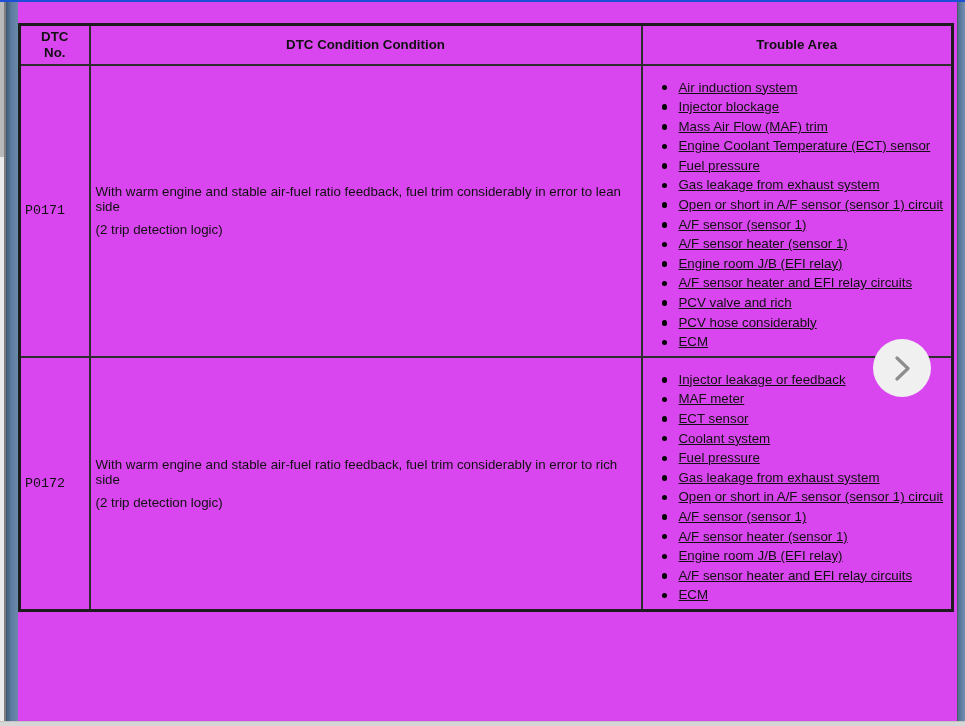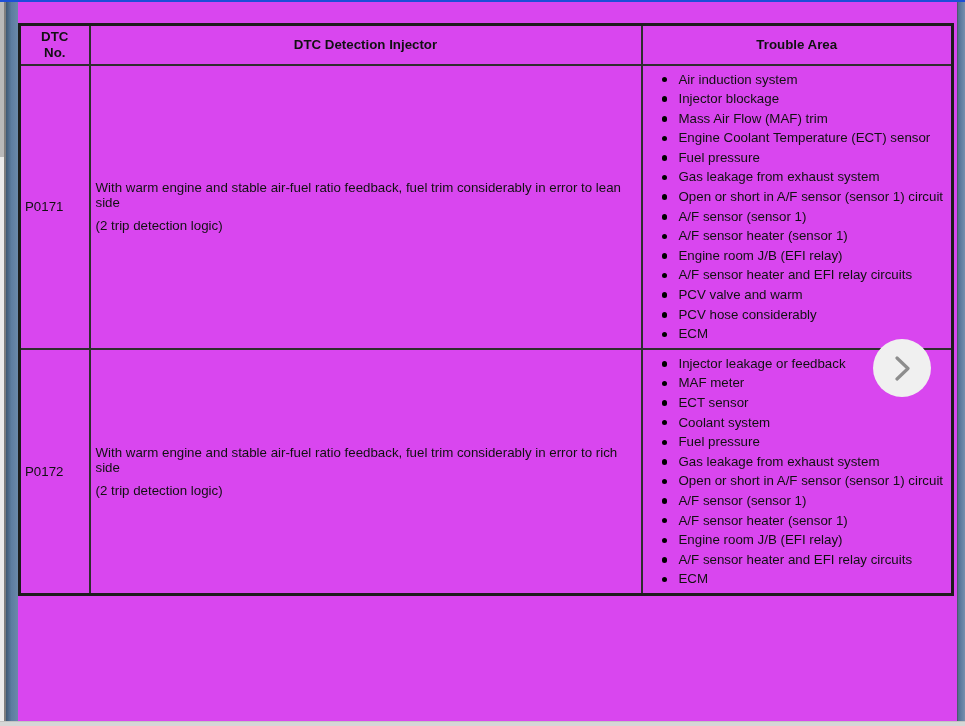"DTC Detection Injector" th { text: Detection Injector -> Condition Condition }
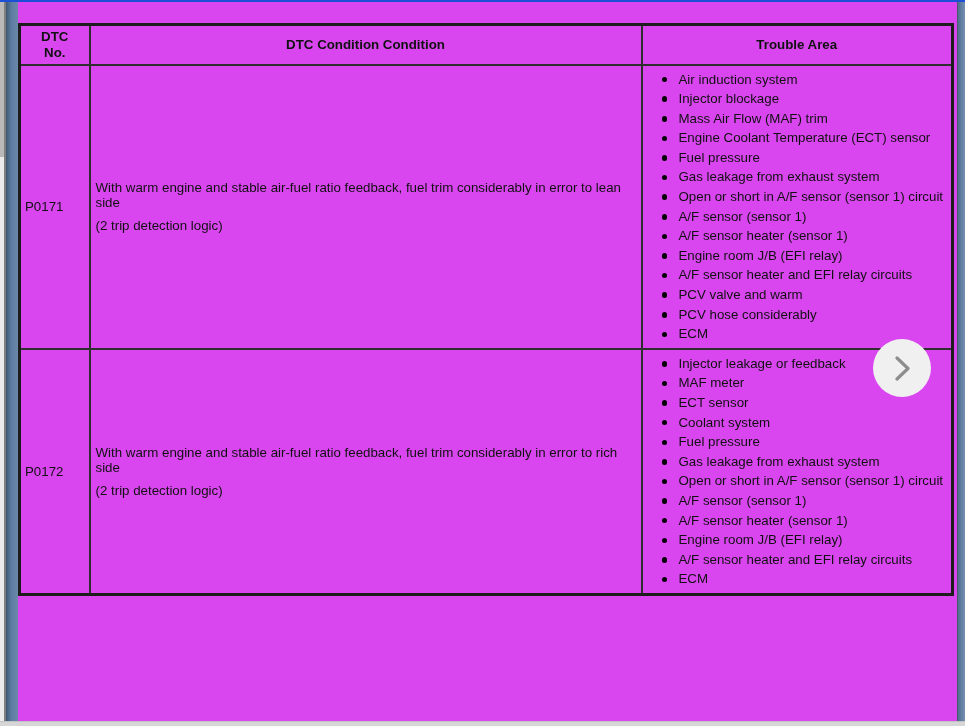"Air induction system" td.trouble-cell { padding: 4px 2px 4px 0 -> 12px 2px 4px 0; text-decoration: none -> underline }
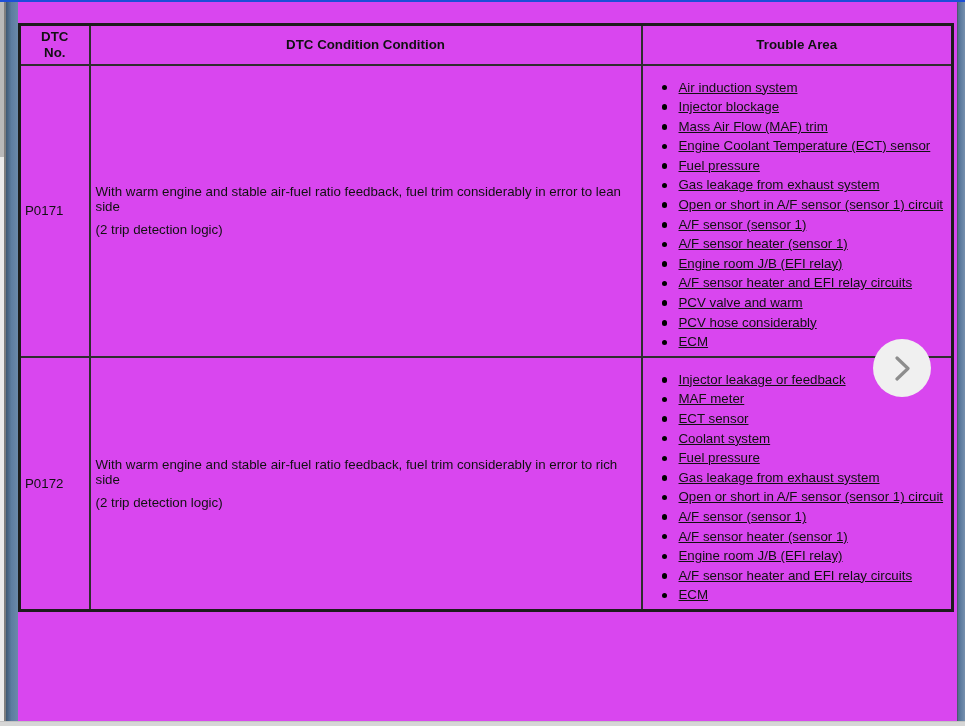"P0171" td.dtc-cell { font-family: none -> Liberation Mono, monospace }
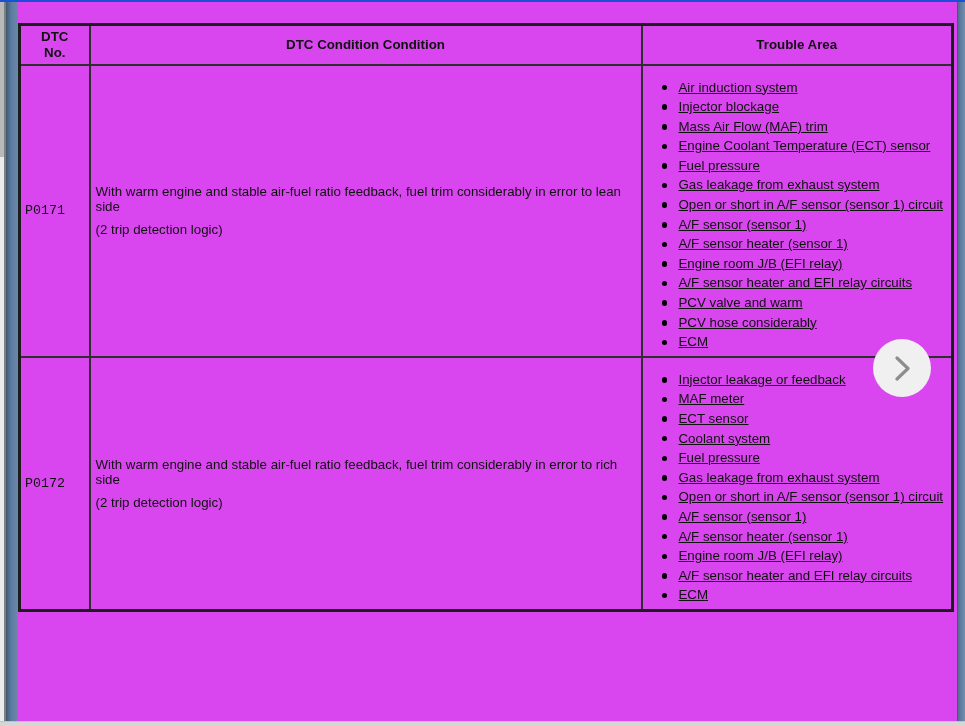"PCV valve and warm" span { text: warm -> rich }
